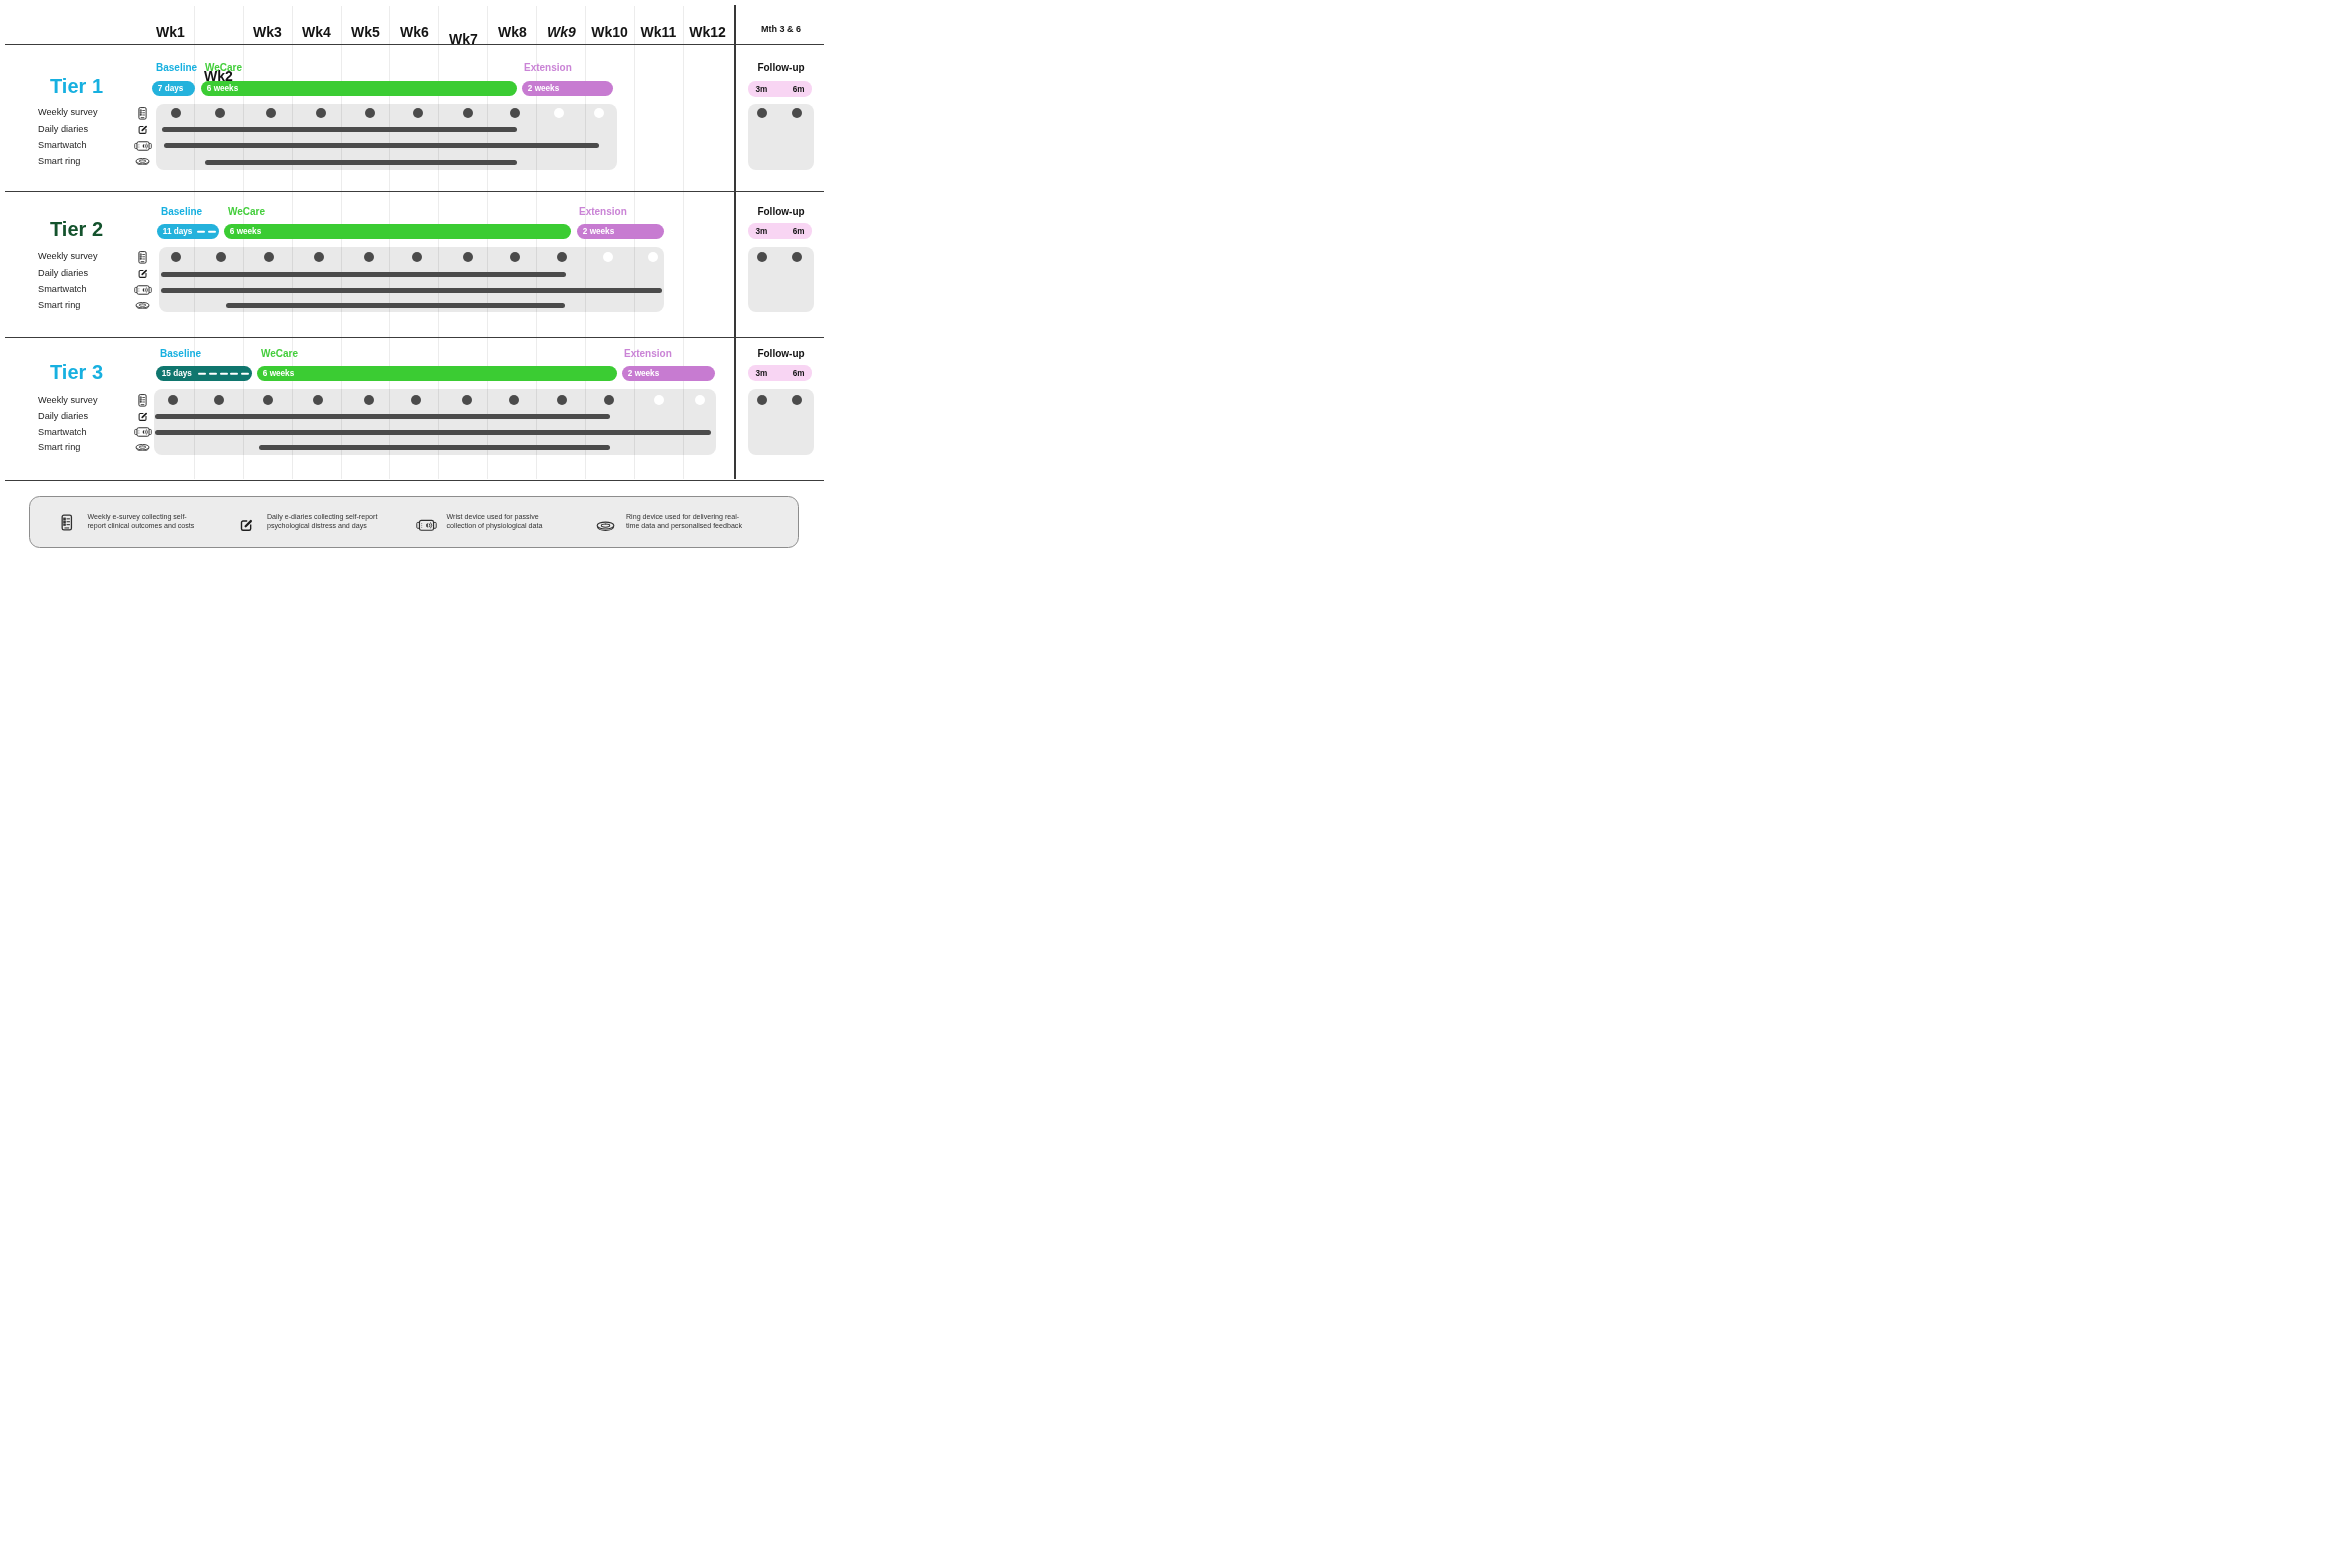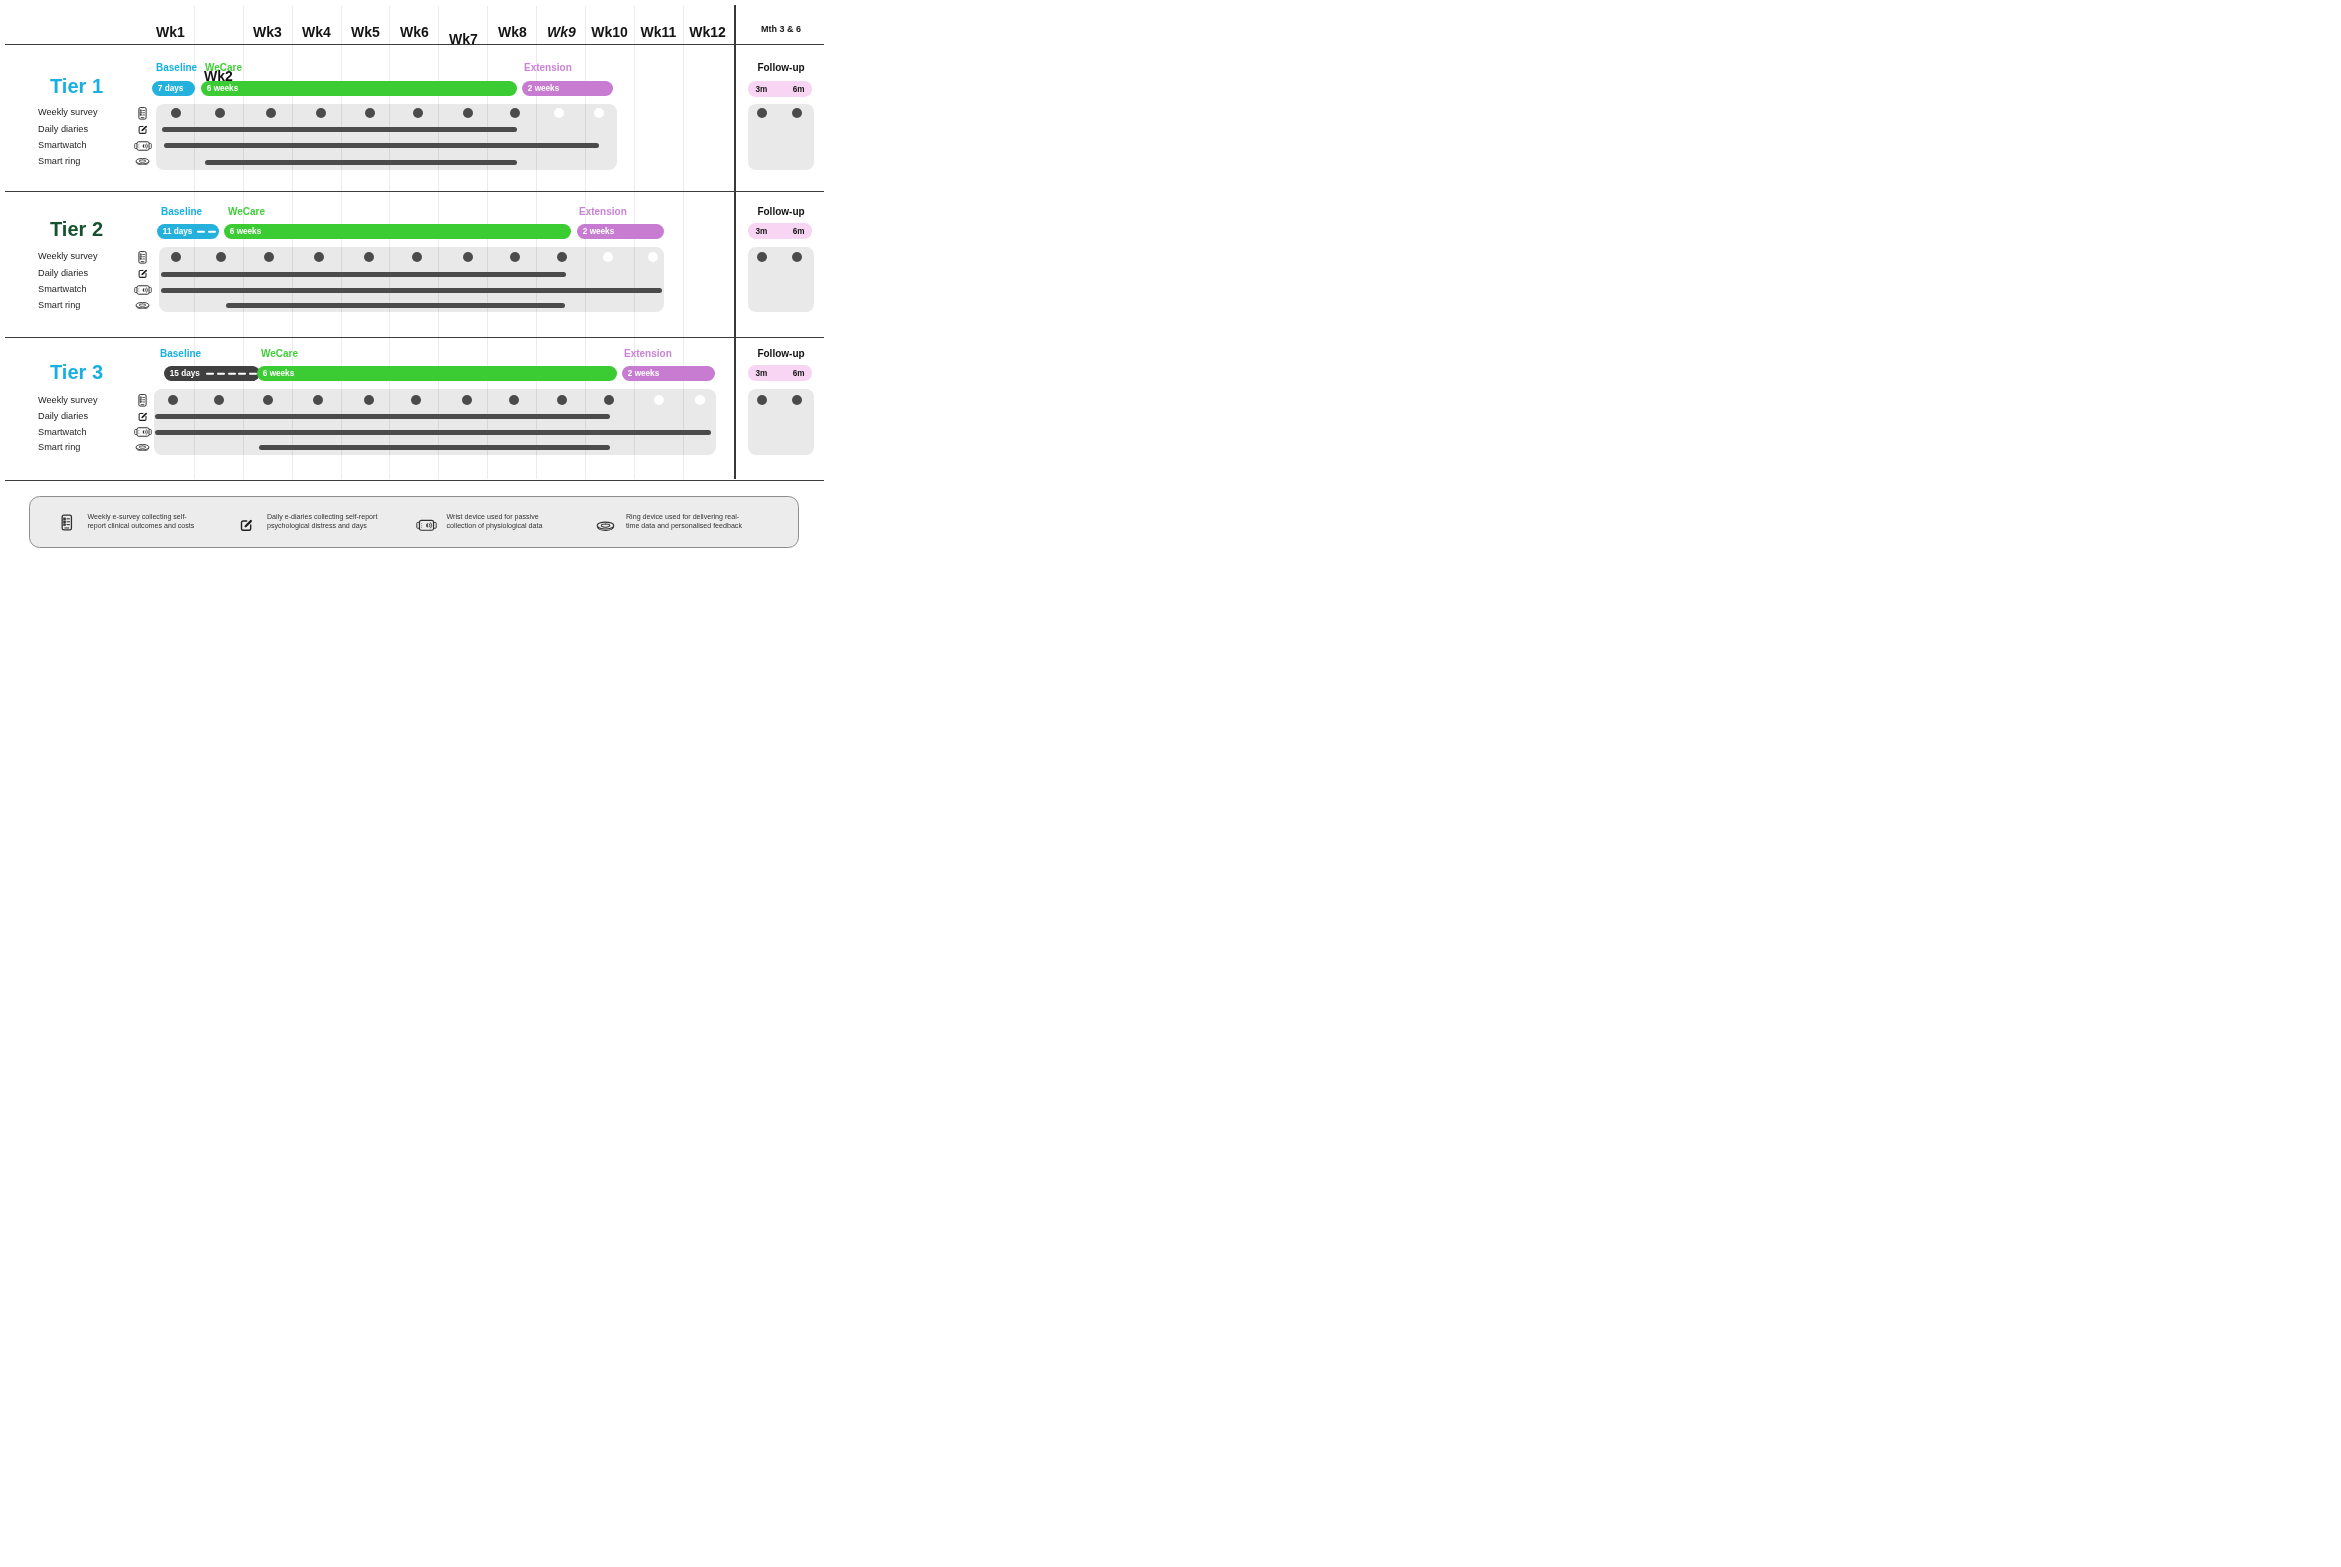"15 days" div.pill { background: #404040 -> #0f766e; left: 164px -> 156px }
